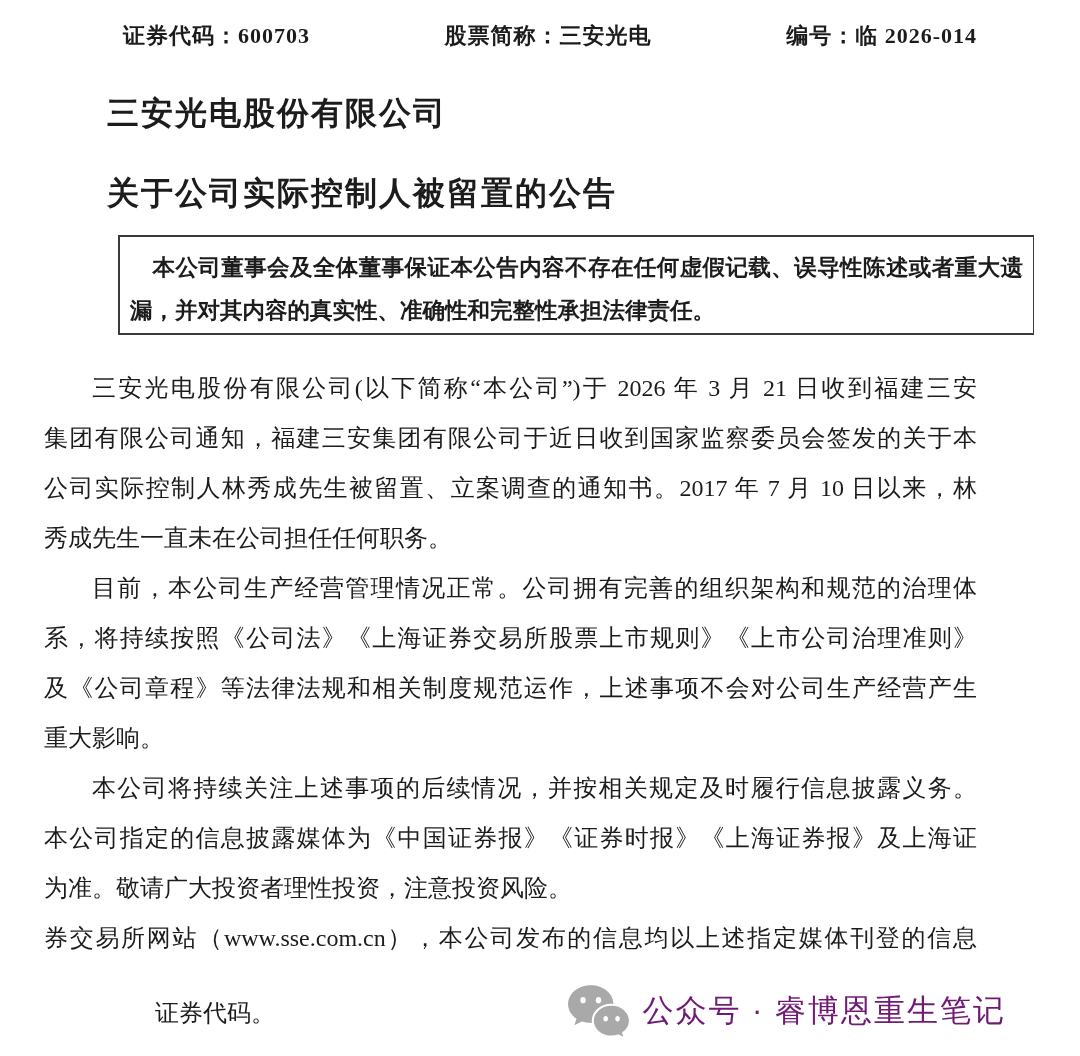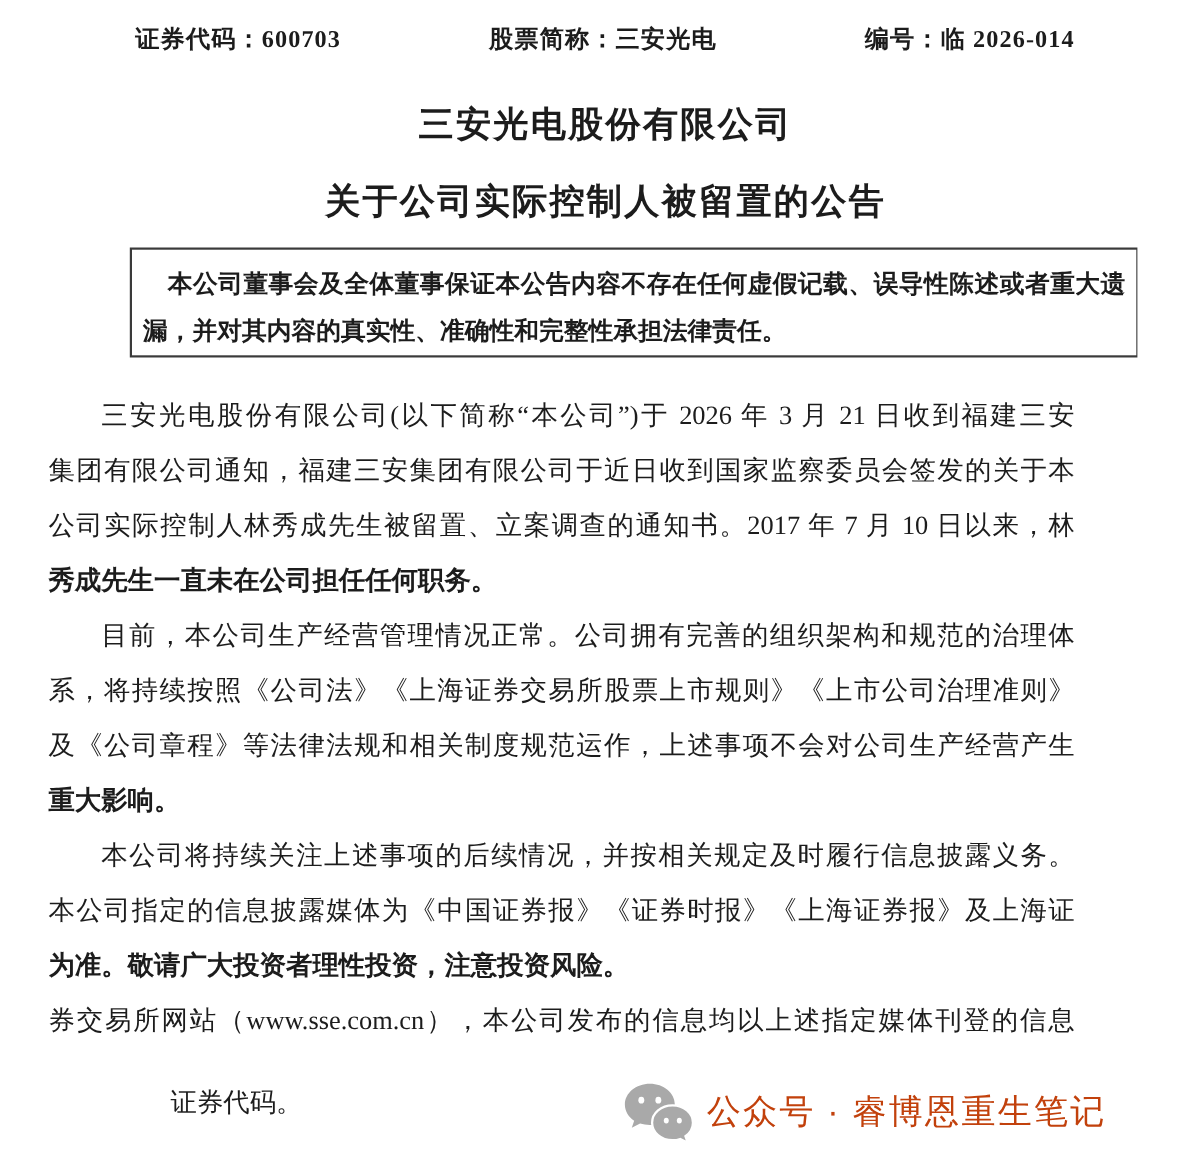"三安光电股份有限公司" .doc-title { text-align: center -> none }
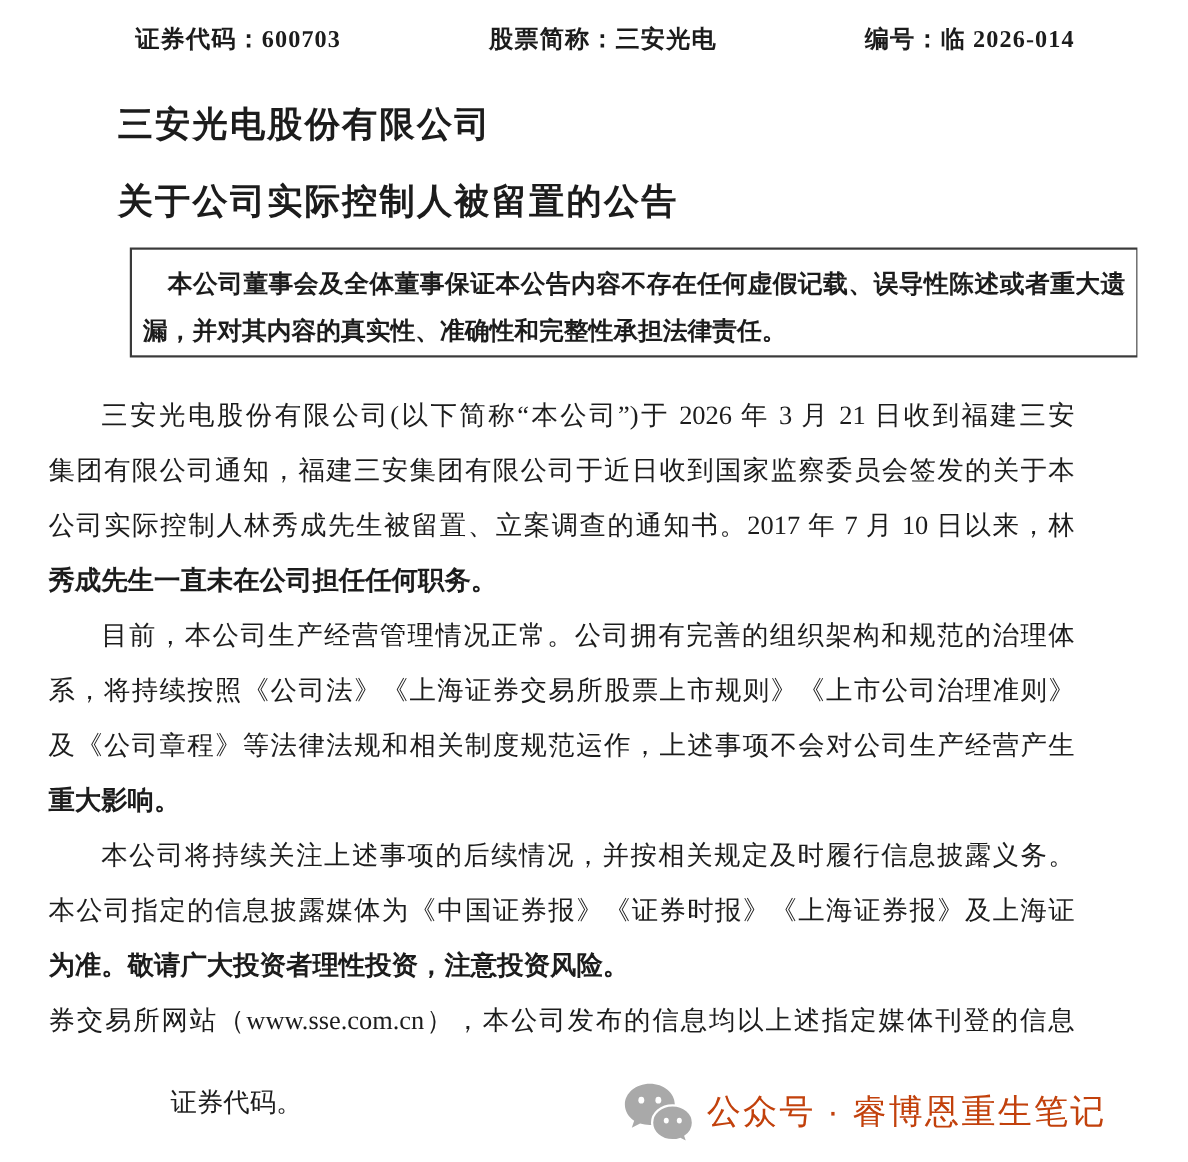"关于公司实际控制人被留置的公告" .doc-title.subject { margin-top: 34px -> 44px }
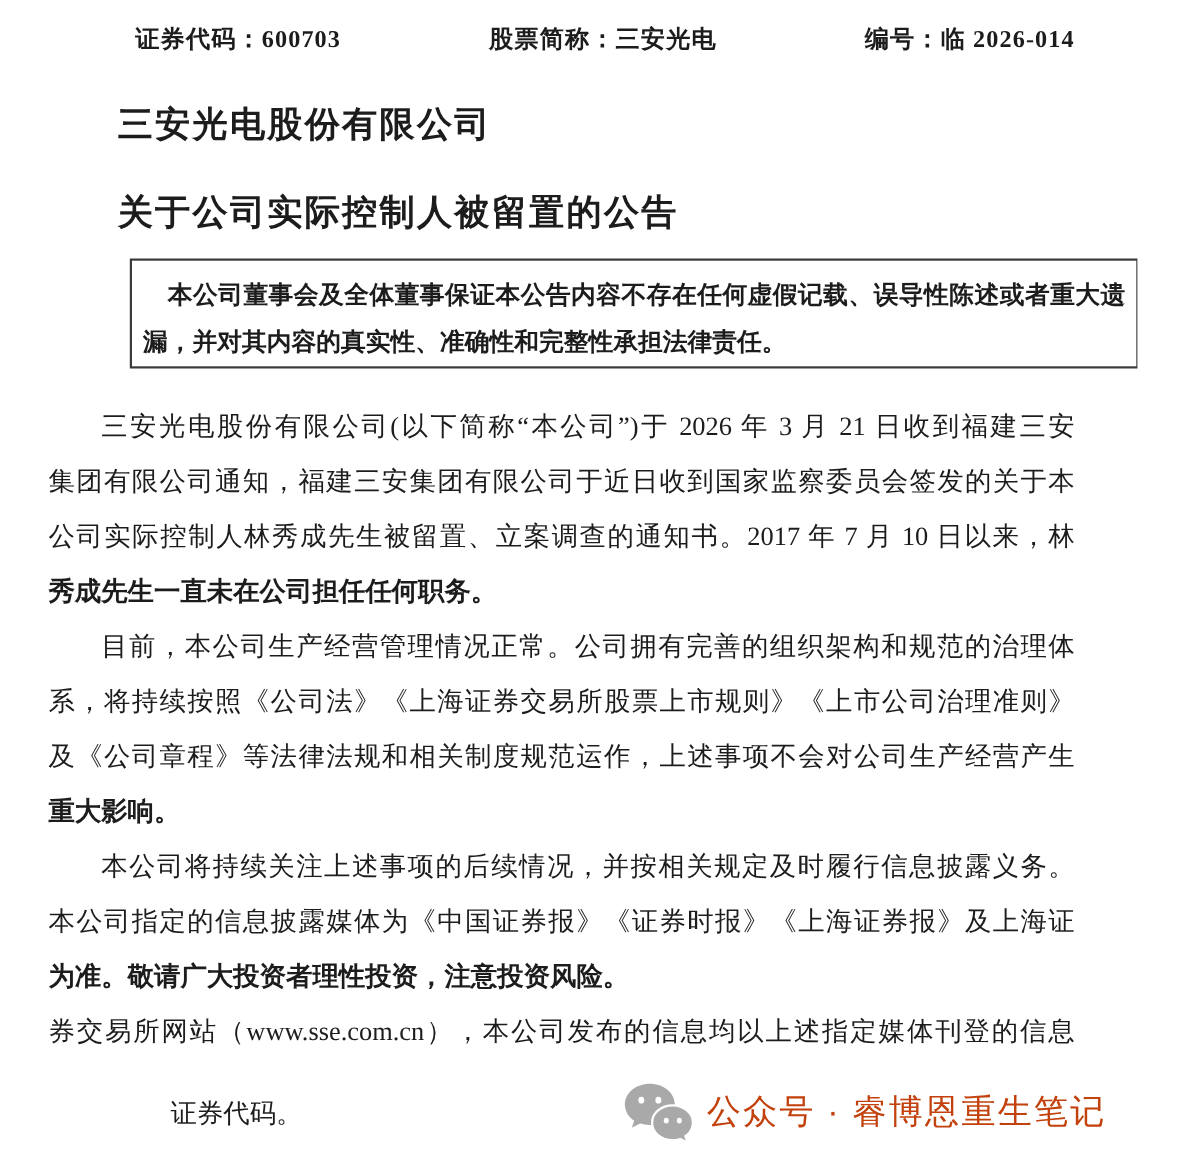"秀成先生一直未在公司担任任何职务。" .body-line.end { font-weight: bold -> none }
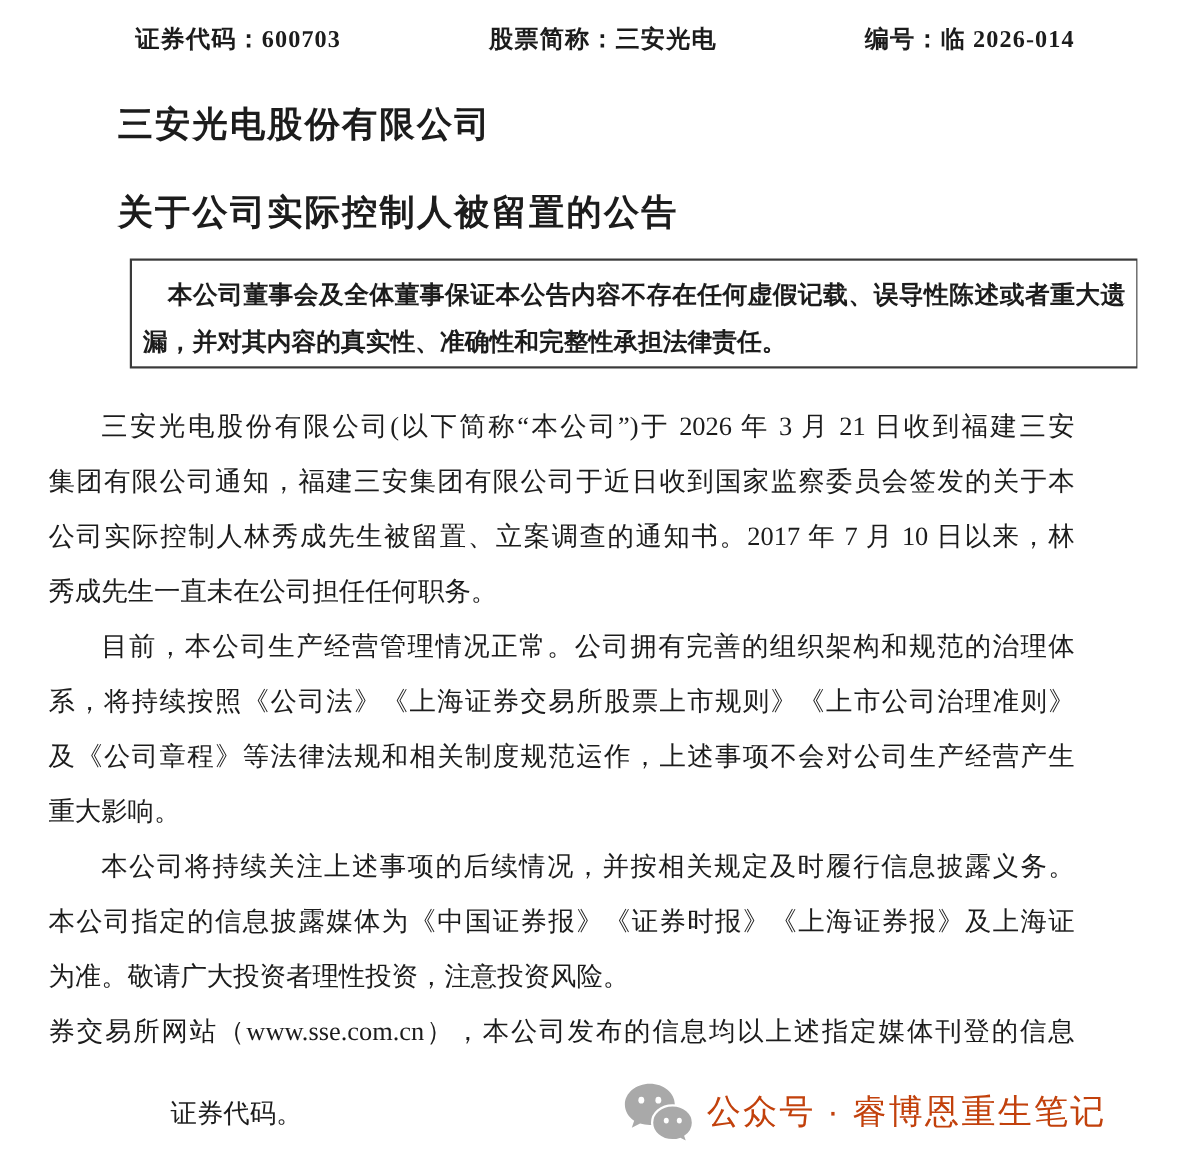"公众号 · 睿博恩重生笔记" .watermark { color: #c2410c -> #701a75 }
